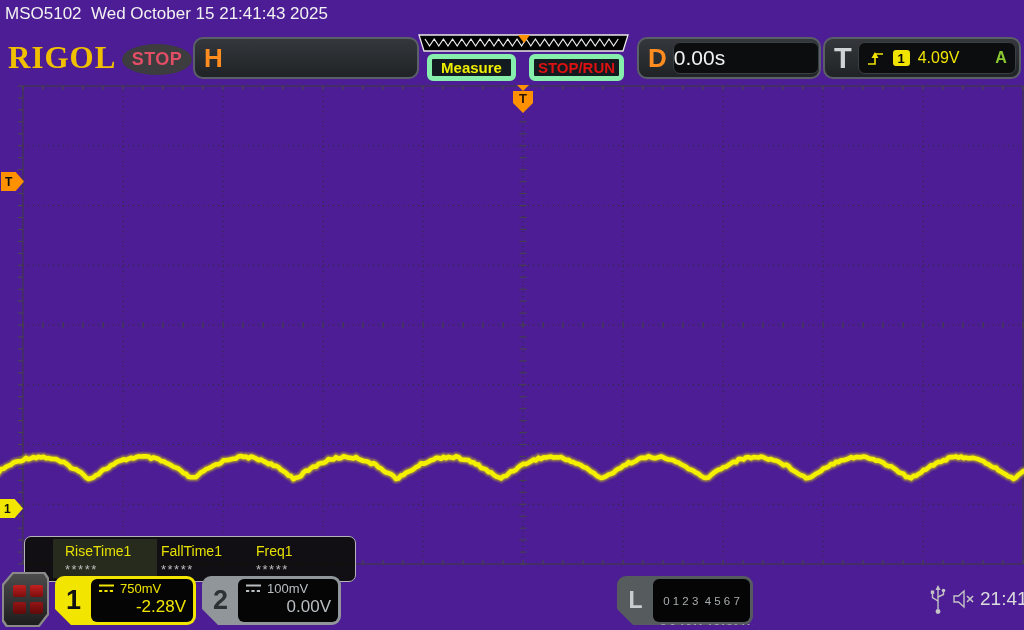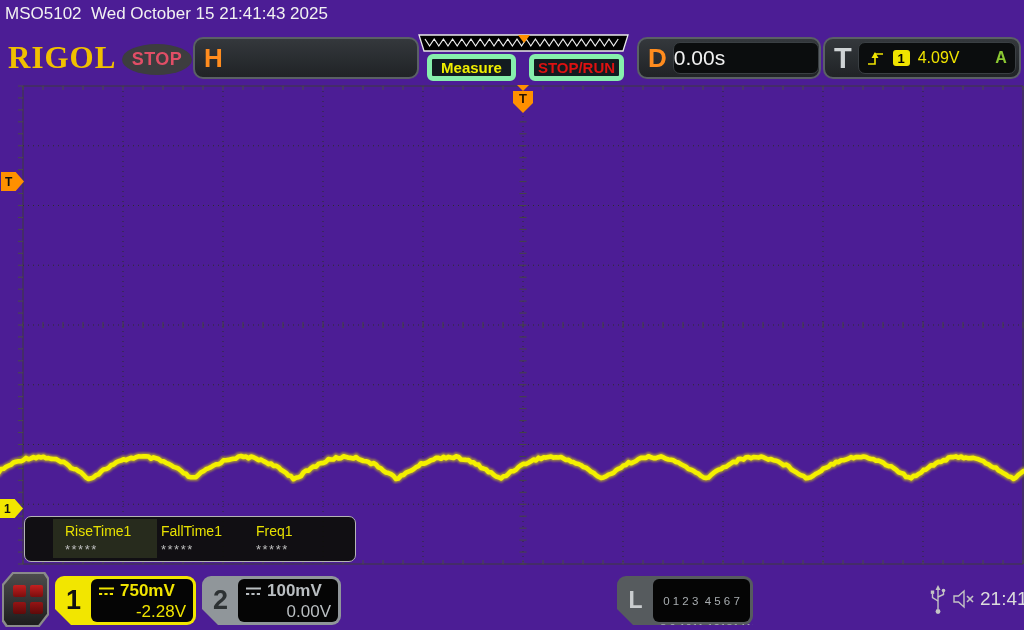"RiseTime1" #meas-panel { top: 516px -> 536px }
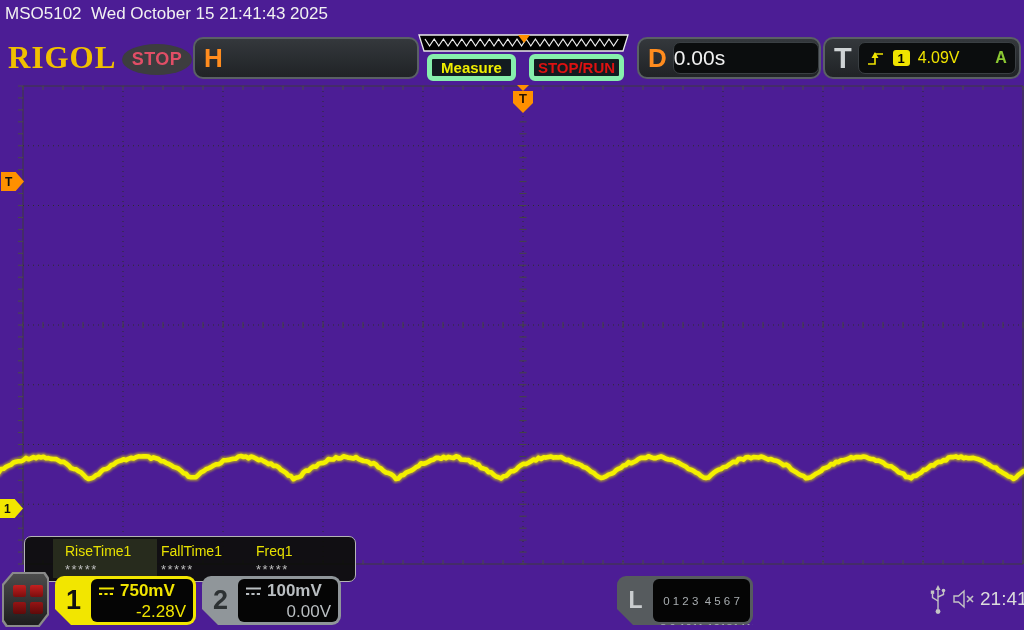"750mV" .ch-row1 { font-size: 17px -> 13px; font-weight: bold -> none }
